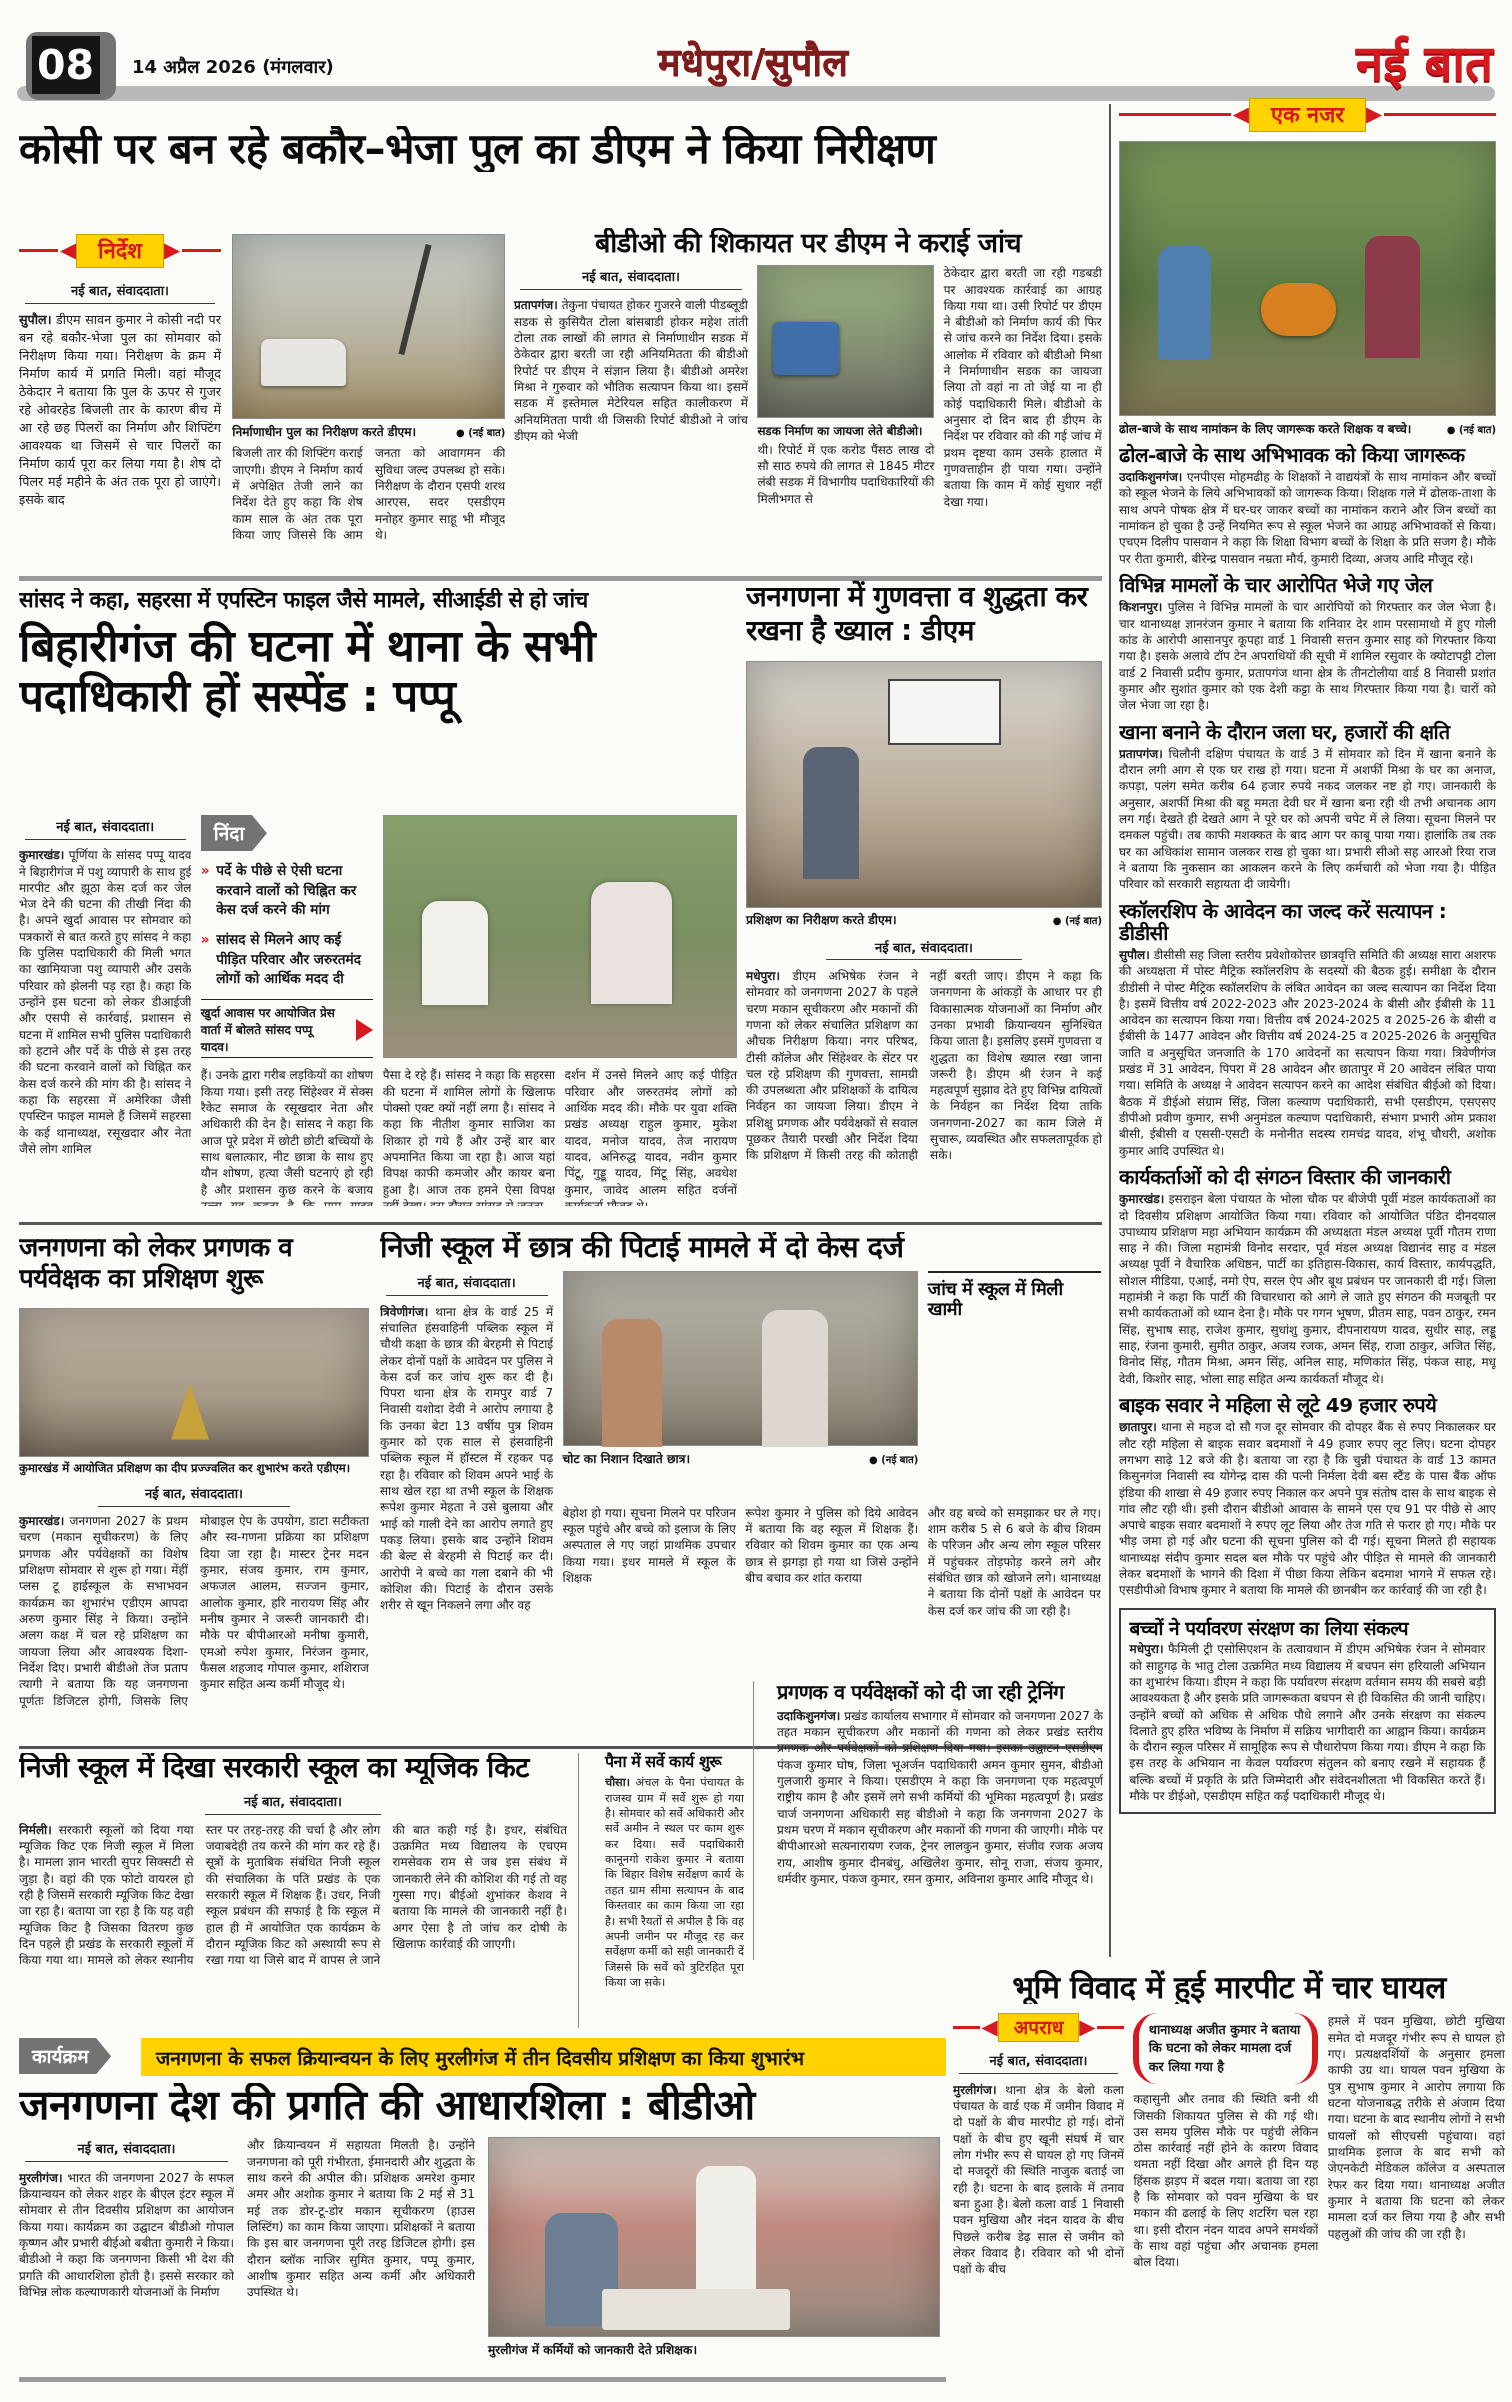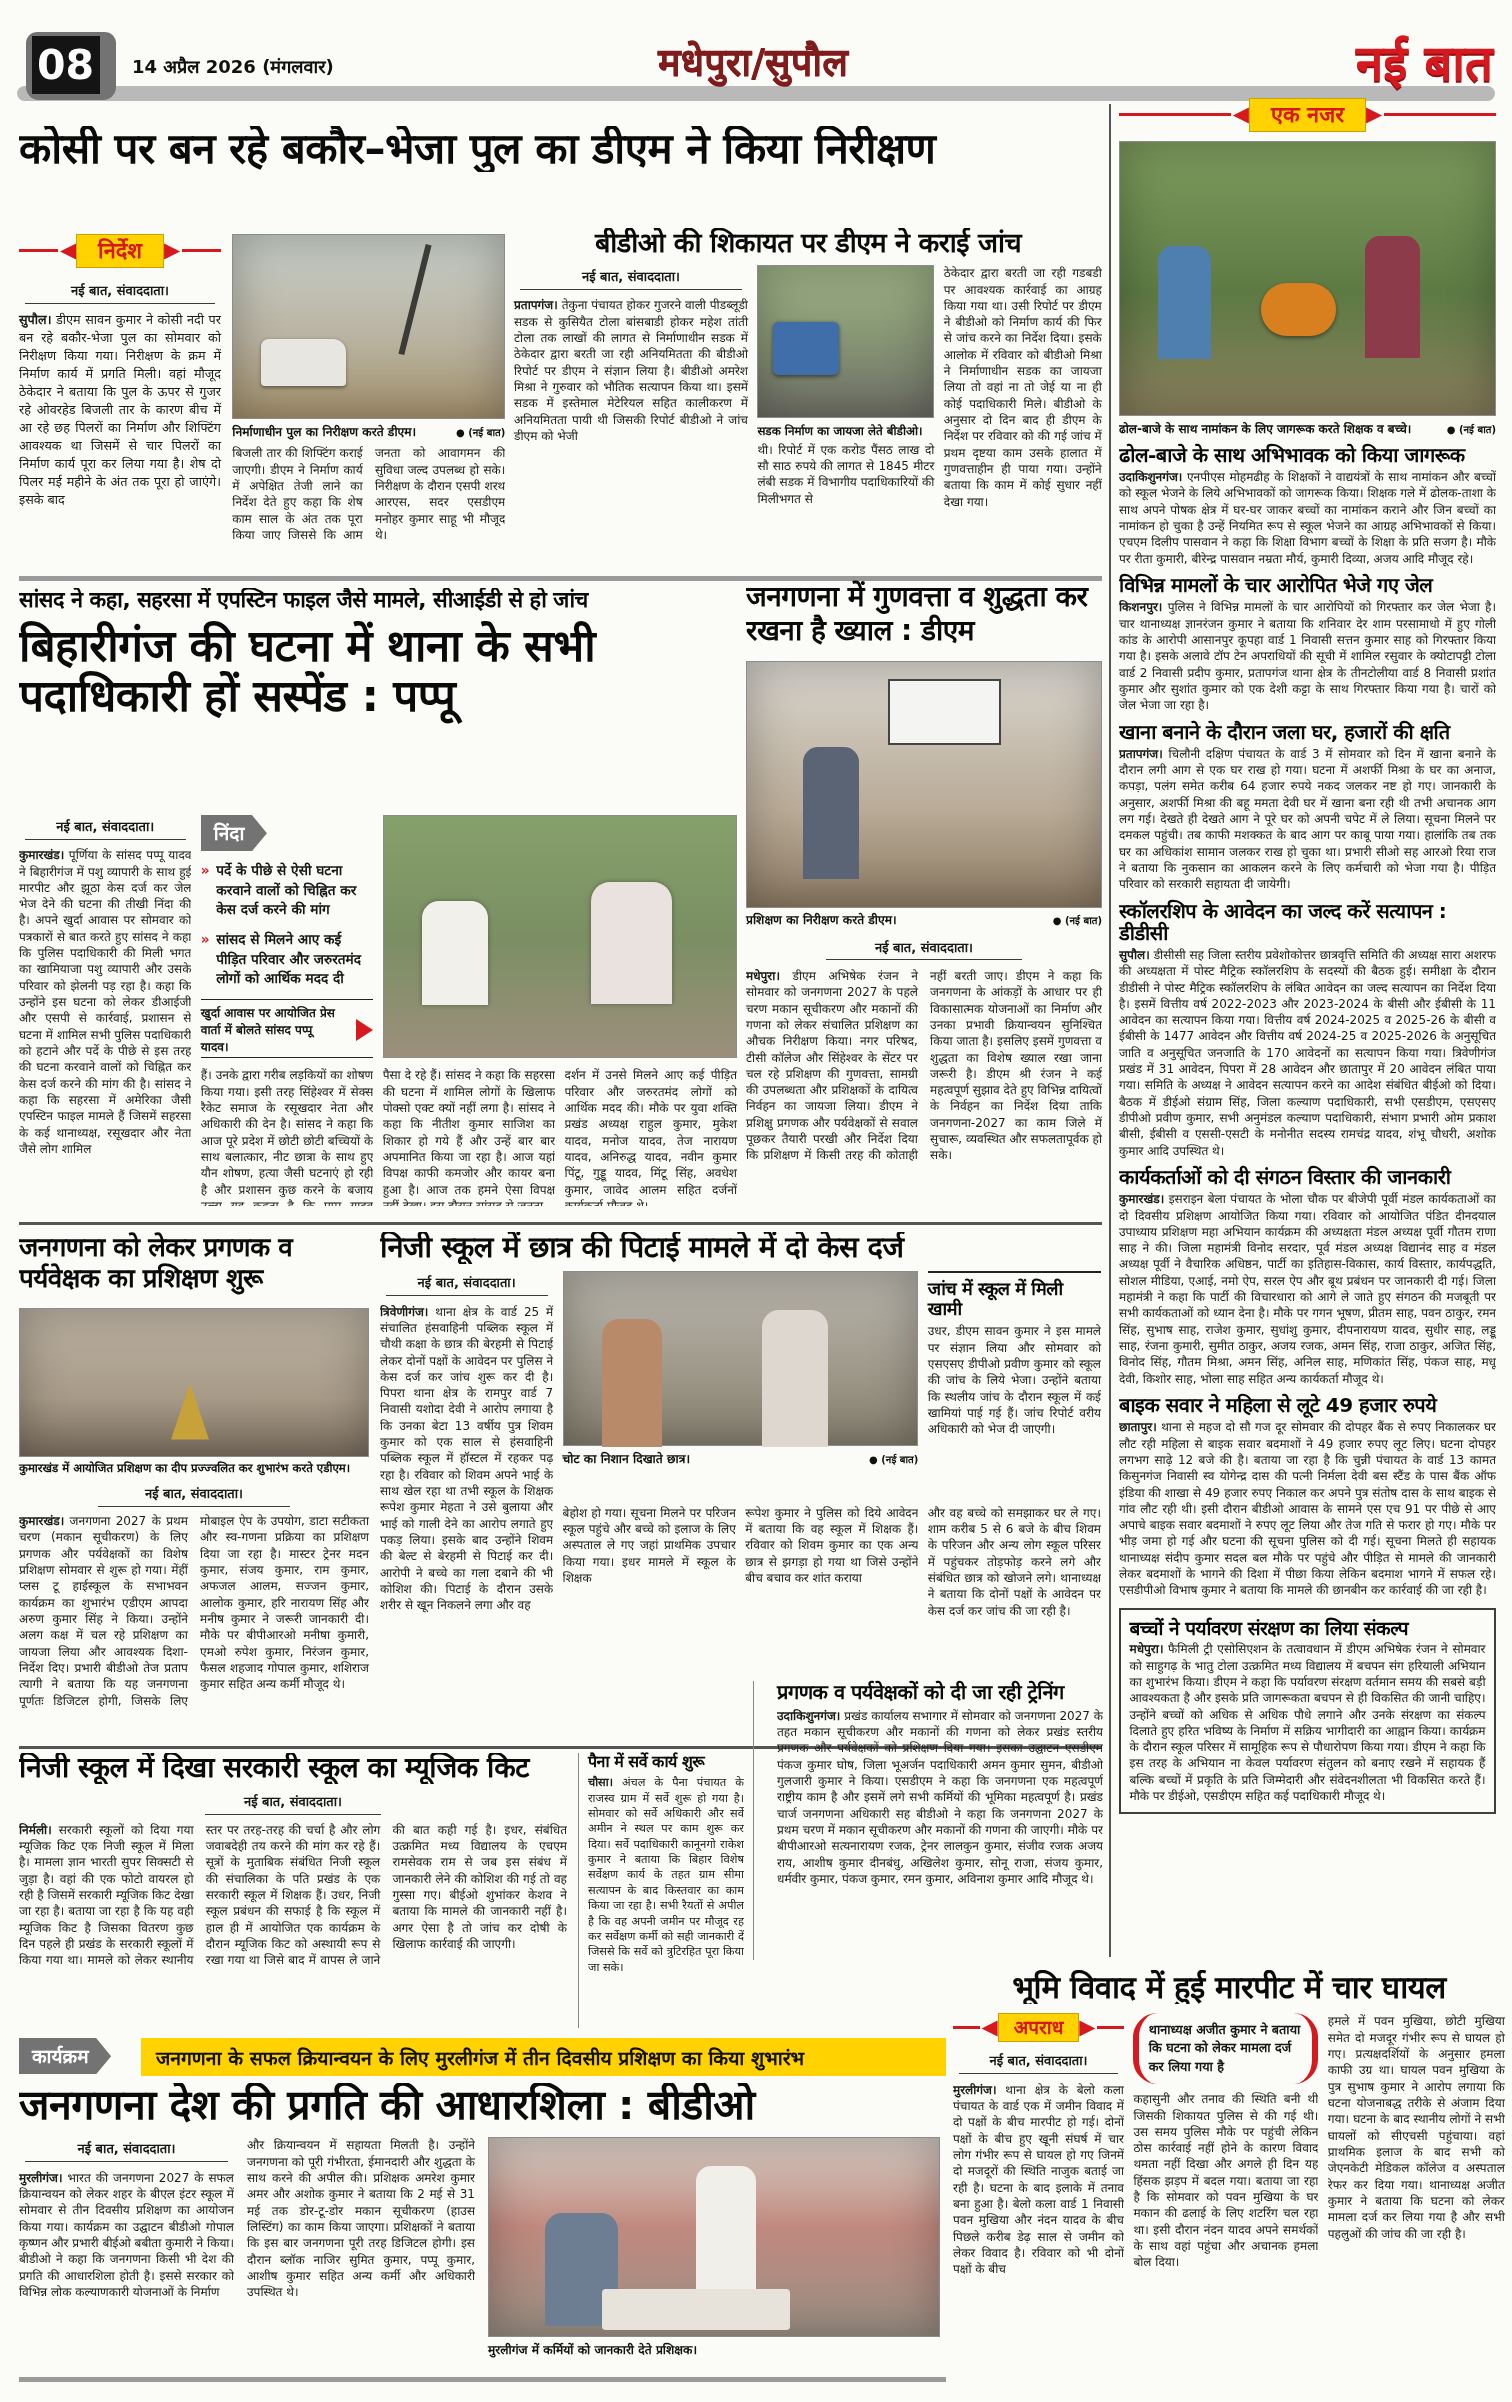"उधर, डीएम सावन कुमार ने" div.bt { html: <div>उधर, डीएम सावन कुमार ने इस मामले पर संज्ञान लिया और सोमवार को एसएसए डीपीओ प्रवीण कुमार को स्कूल की जांच के लिये भेजा। उन्होंने बताया कि स्थलीय जांच के दौरान स्कूल में कई खामियां पाई गई हैं। जांच रिपोर्ट वरीय अधिकारी को भेज दी जाएगी।</div> -> none }
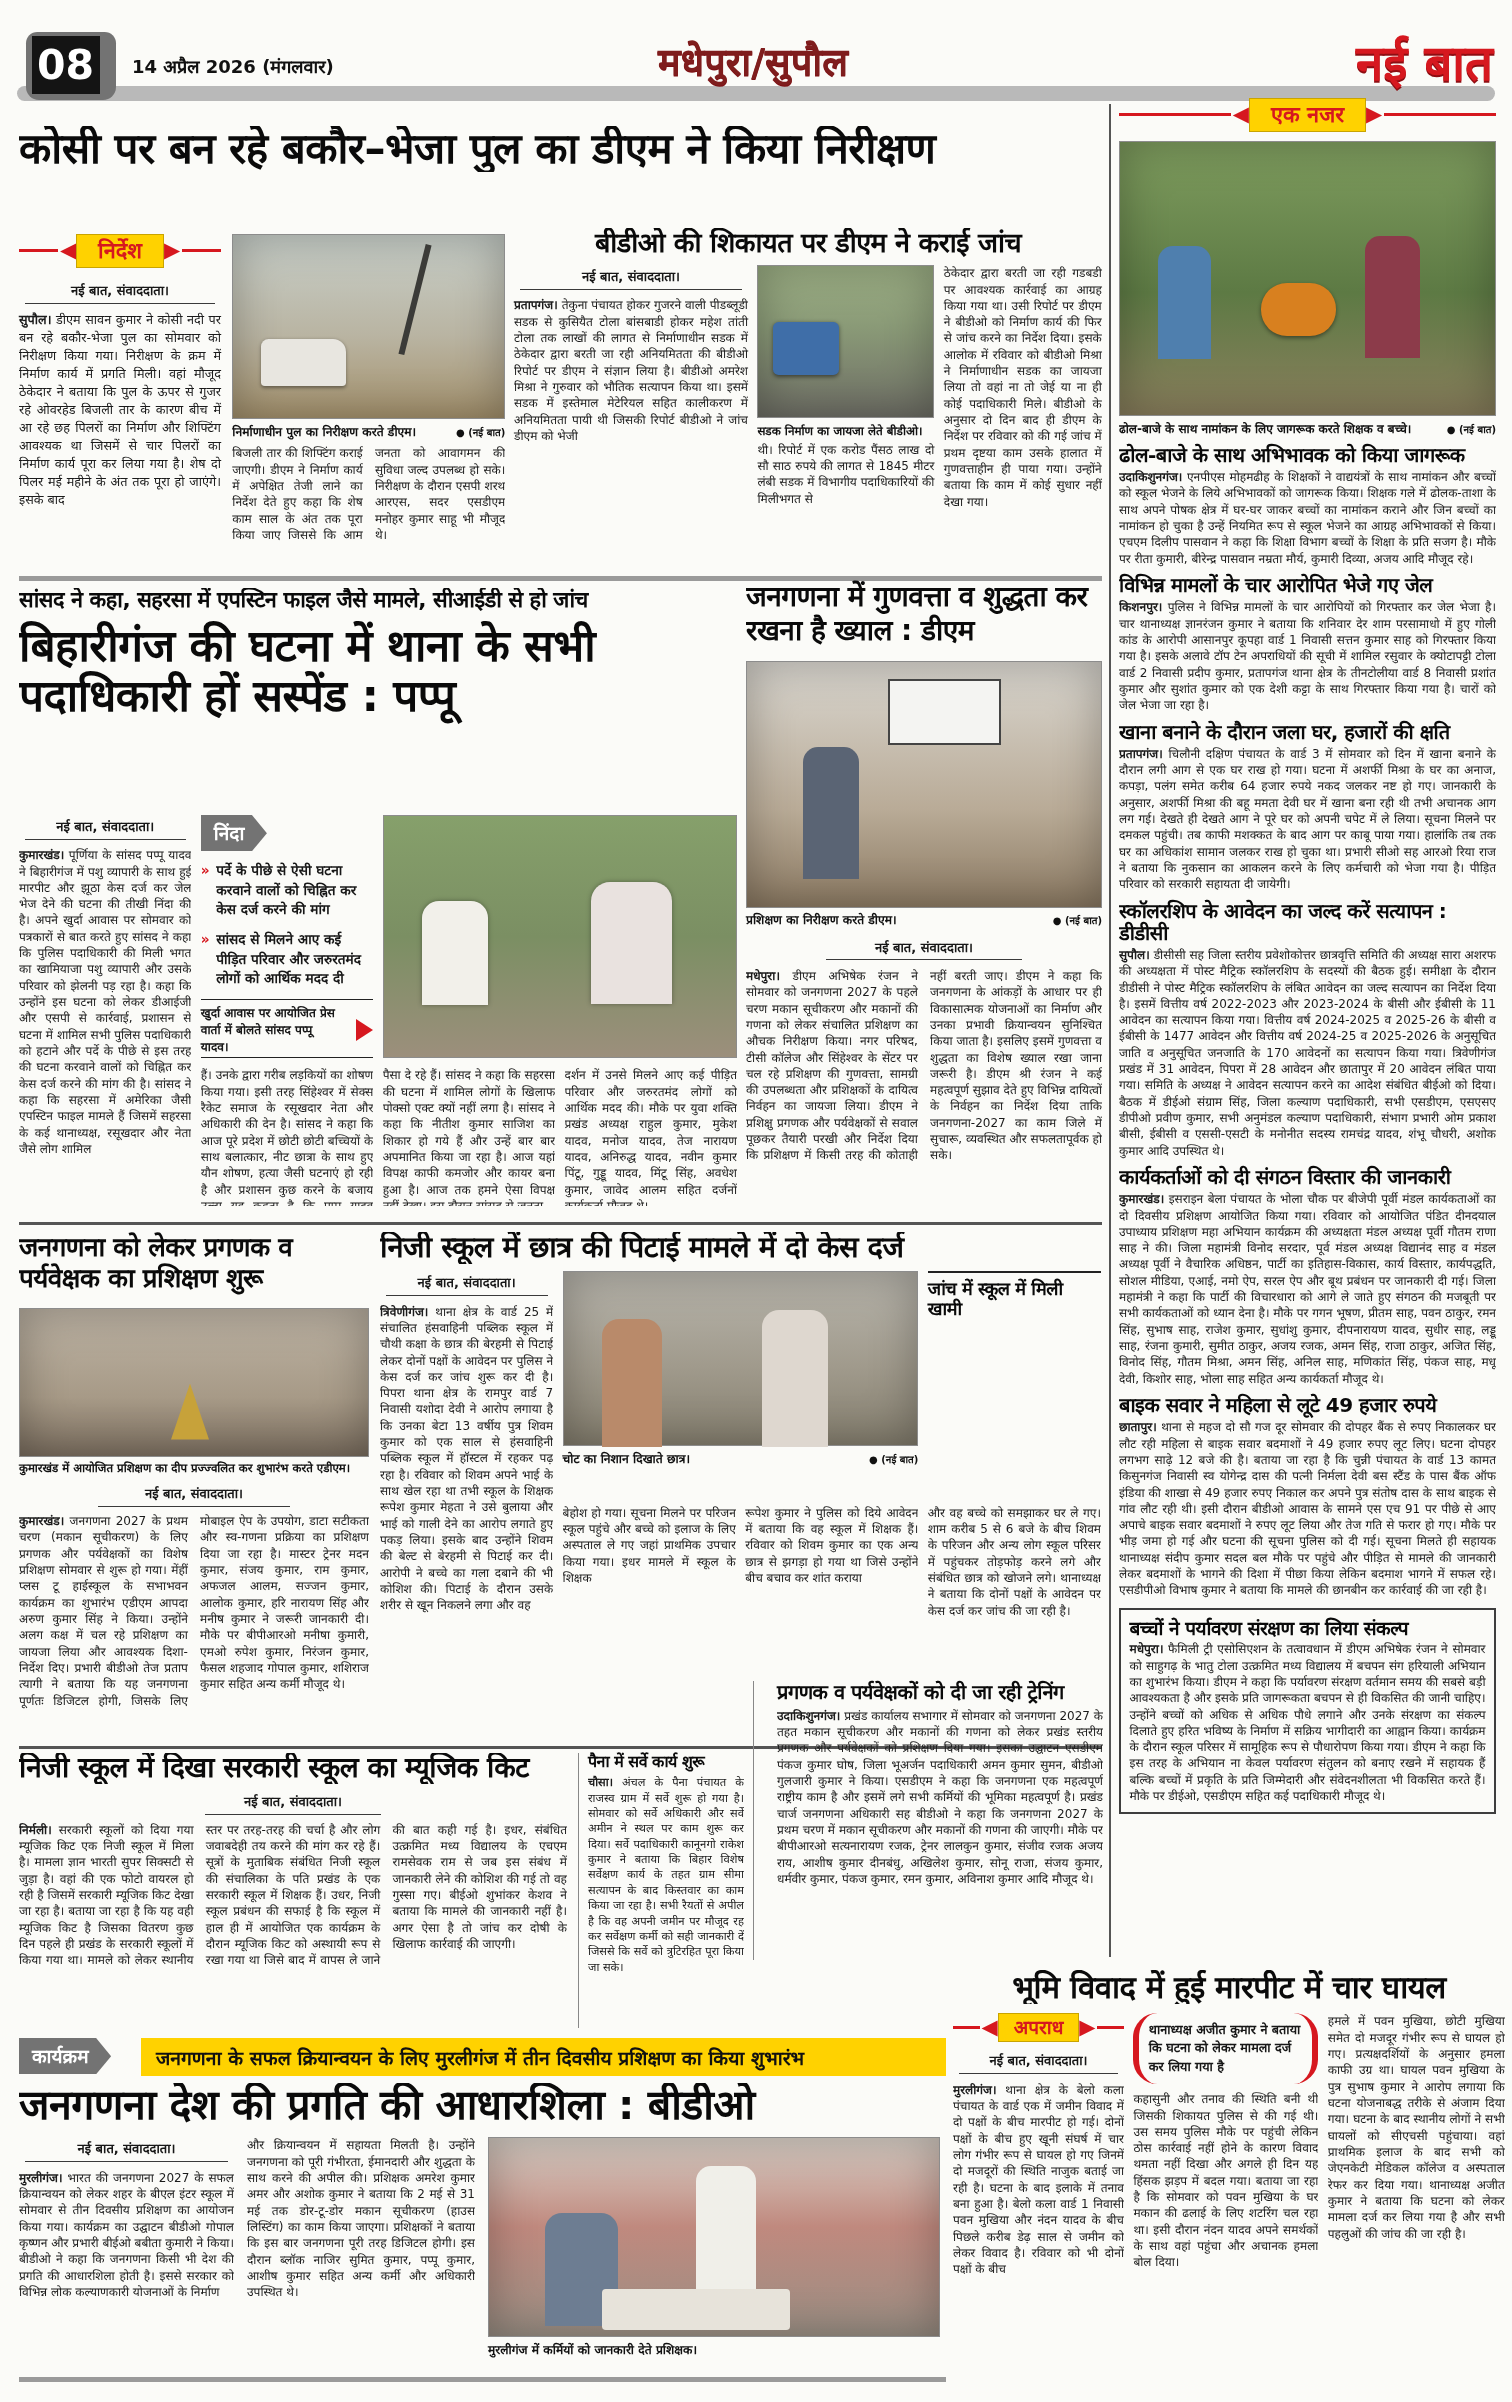"पैना में सर्वे कार्य शुरू" div.blk { padding-left: 9px -> 26px }
